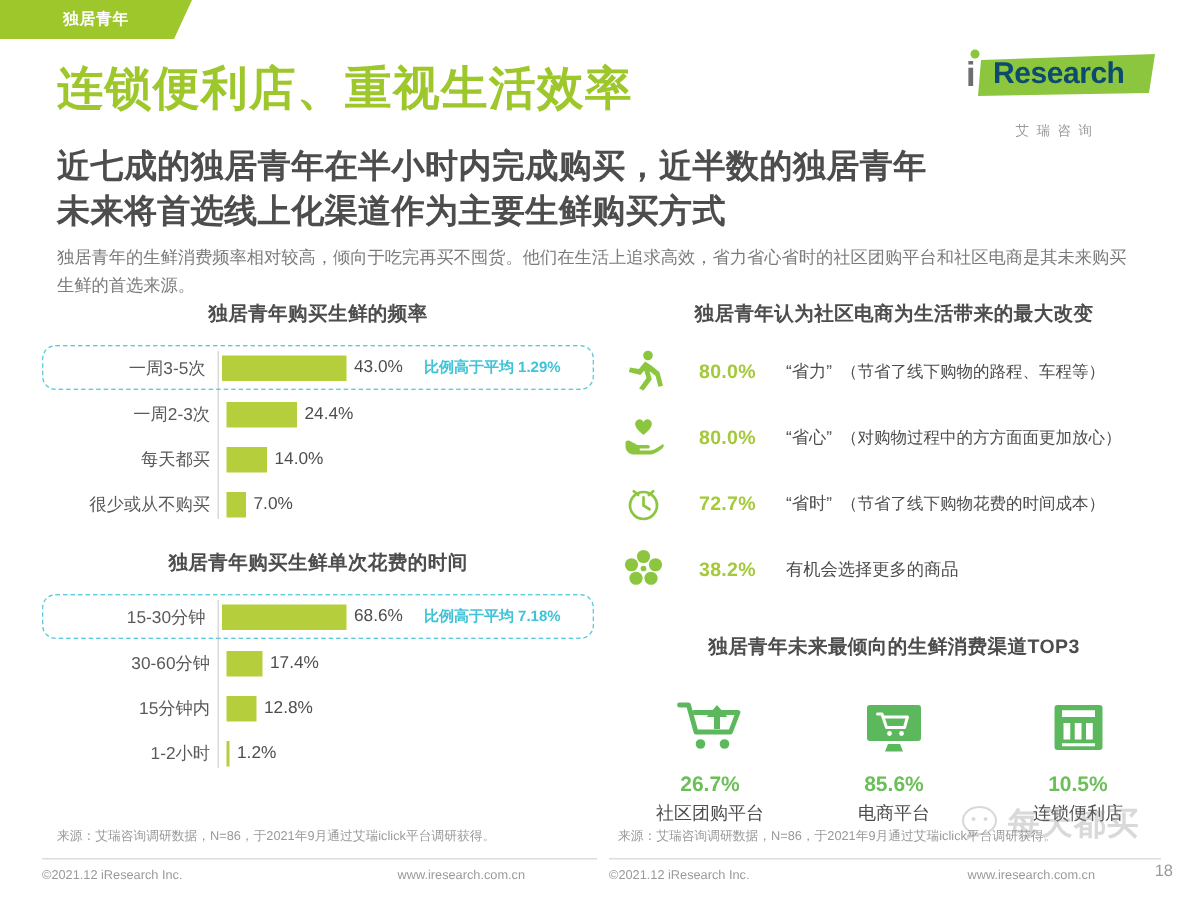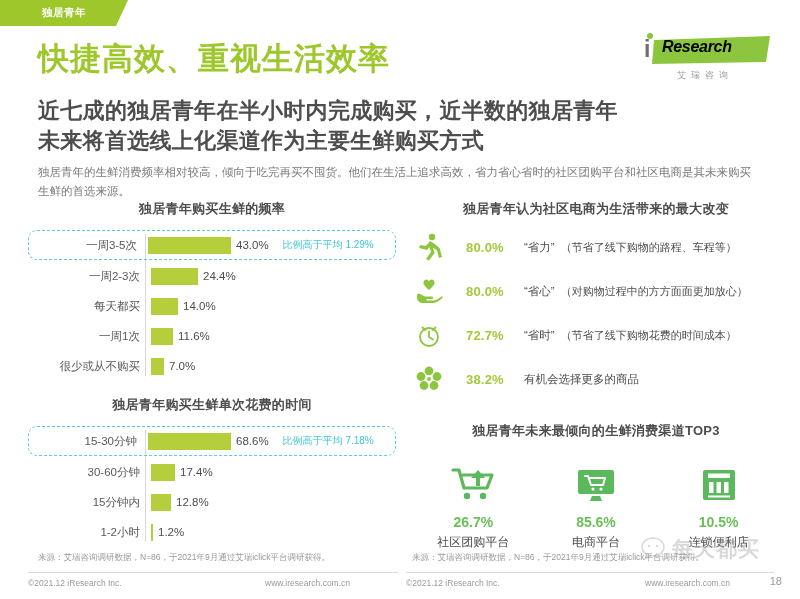"快捷高效、重视生活效率" div.headline { text: 快捷高效 -> 连锁便利店 }
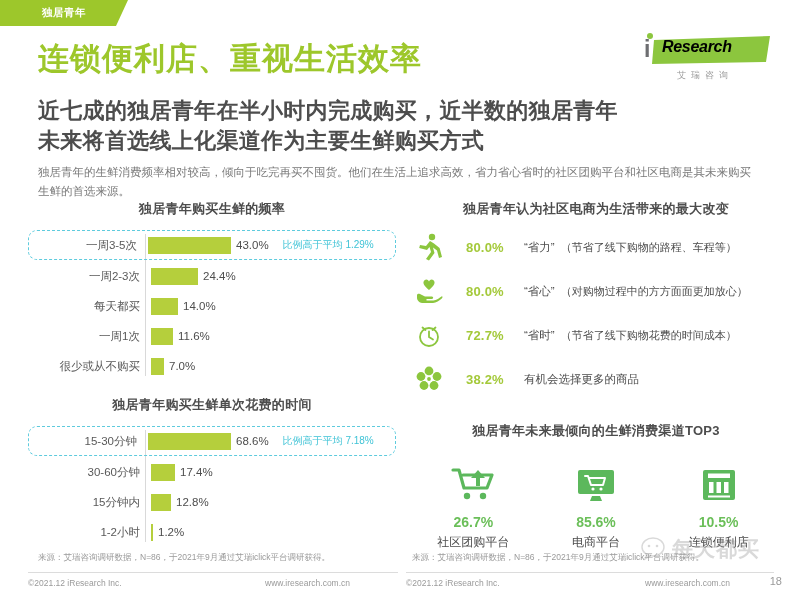"Research" .logo-word { color: #000000 -> #0c4a6e; font-size: 16px -> 20px; font-style: italic -> none }
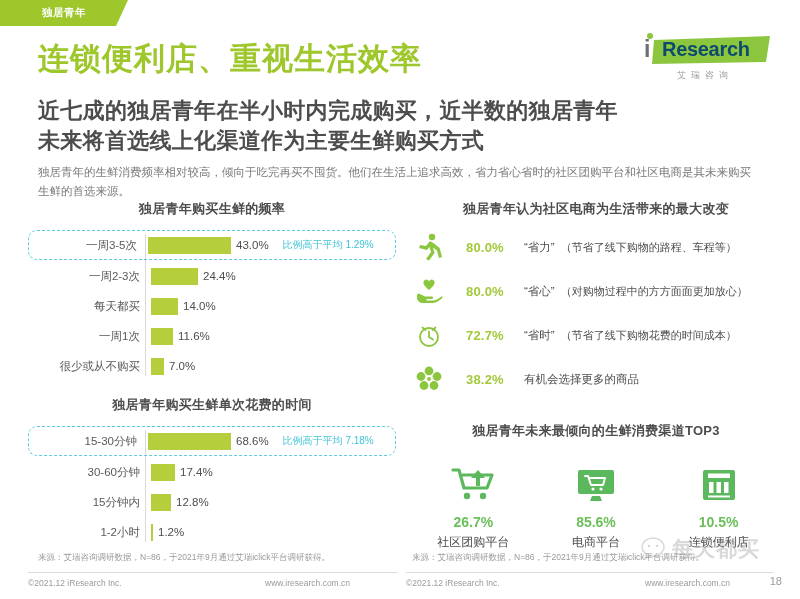"艾瑞咨询" .logo-sub { margin-top: 1px -> 13px }
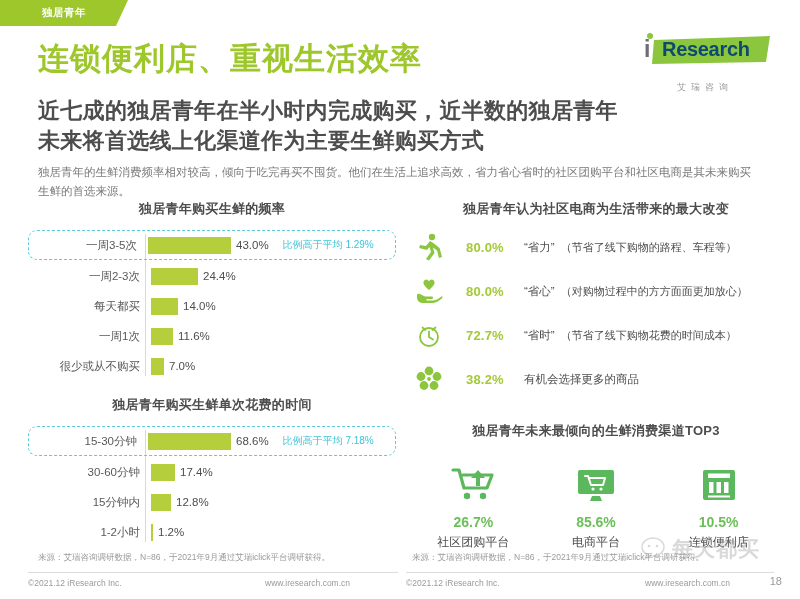"比例高于平均 1.29%" .bar-note { font-weight: normal -> bold }
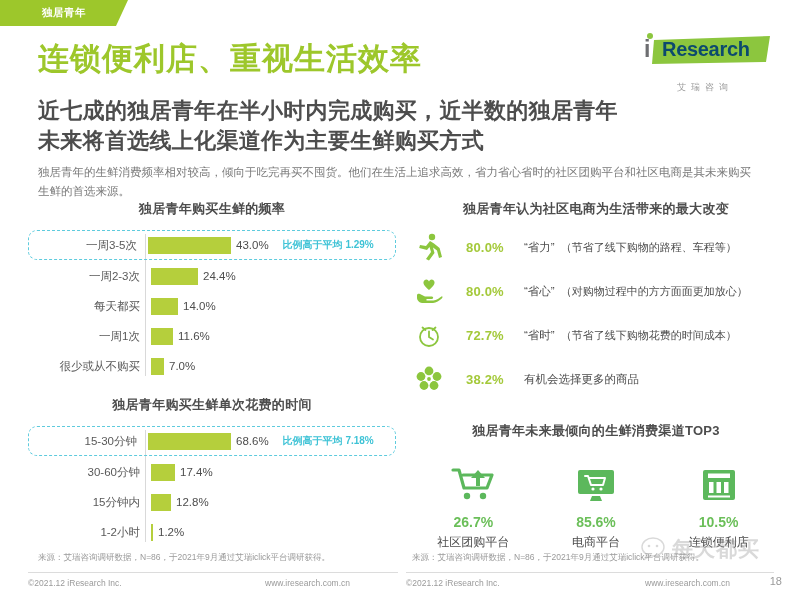"一周1次" div.bar-row { html: <div> <div>一周1次</div> <div> <div></div> <div>11.6%</div> </div> </div> -> none }
